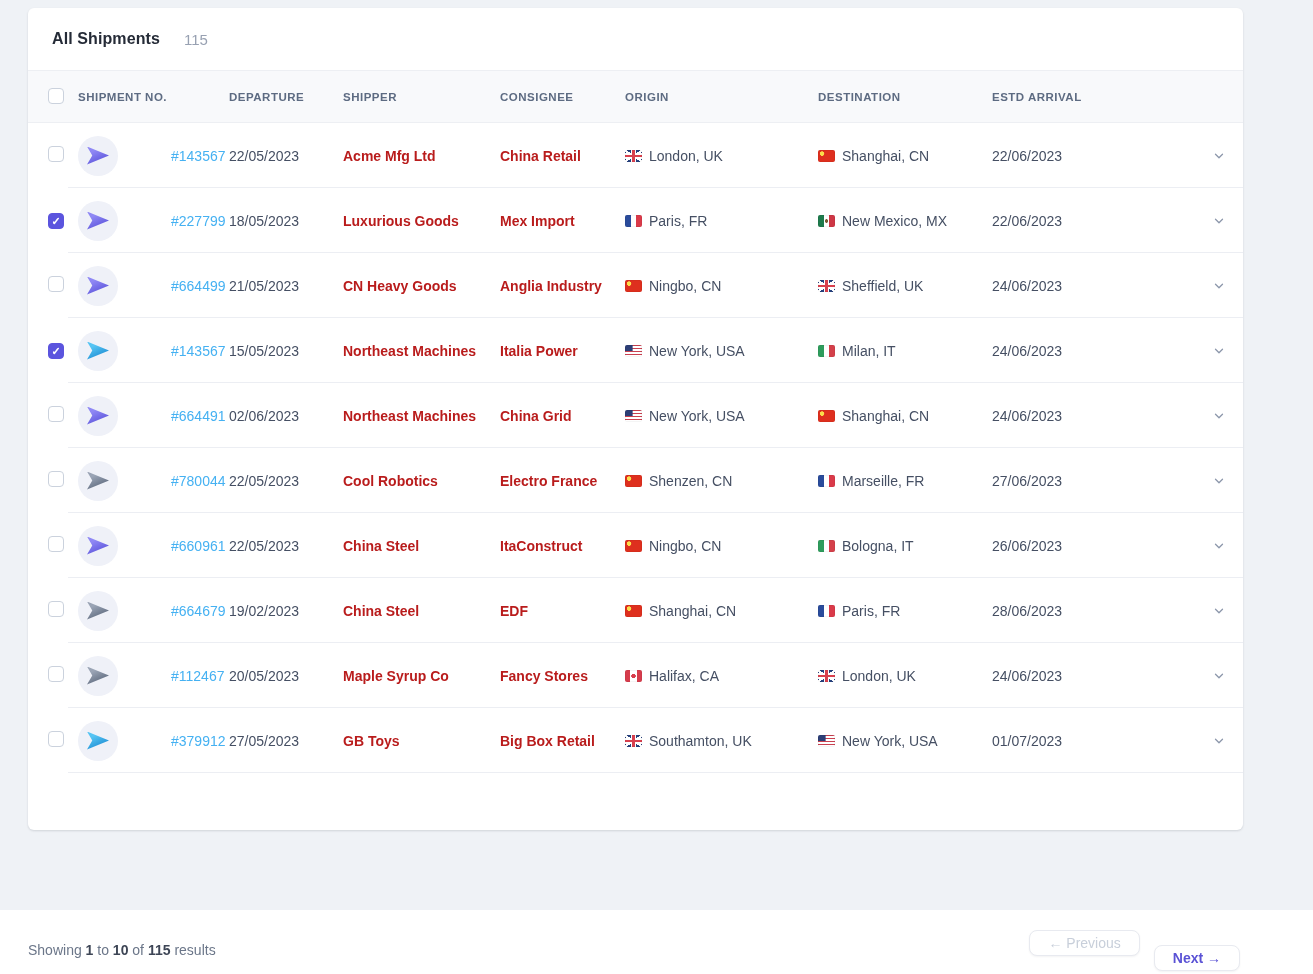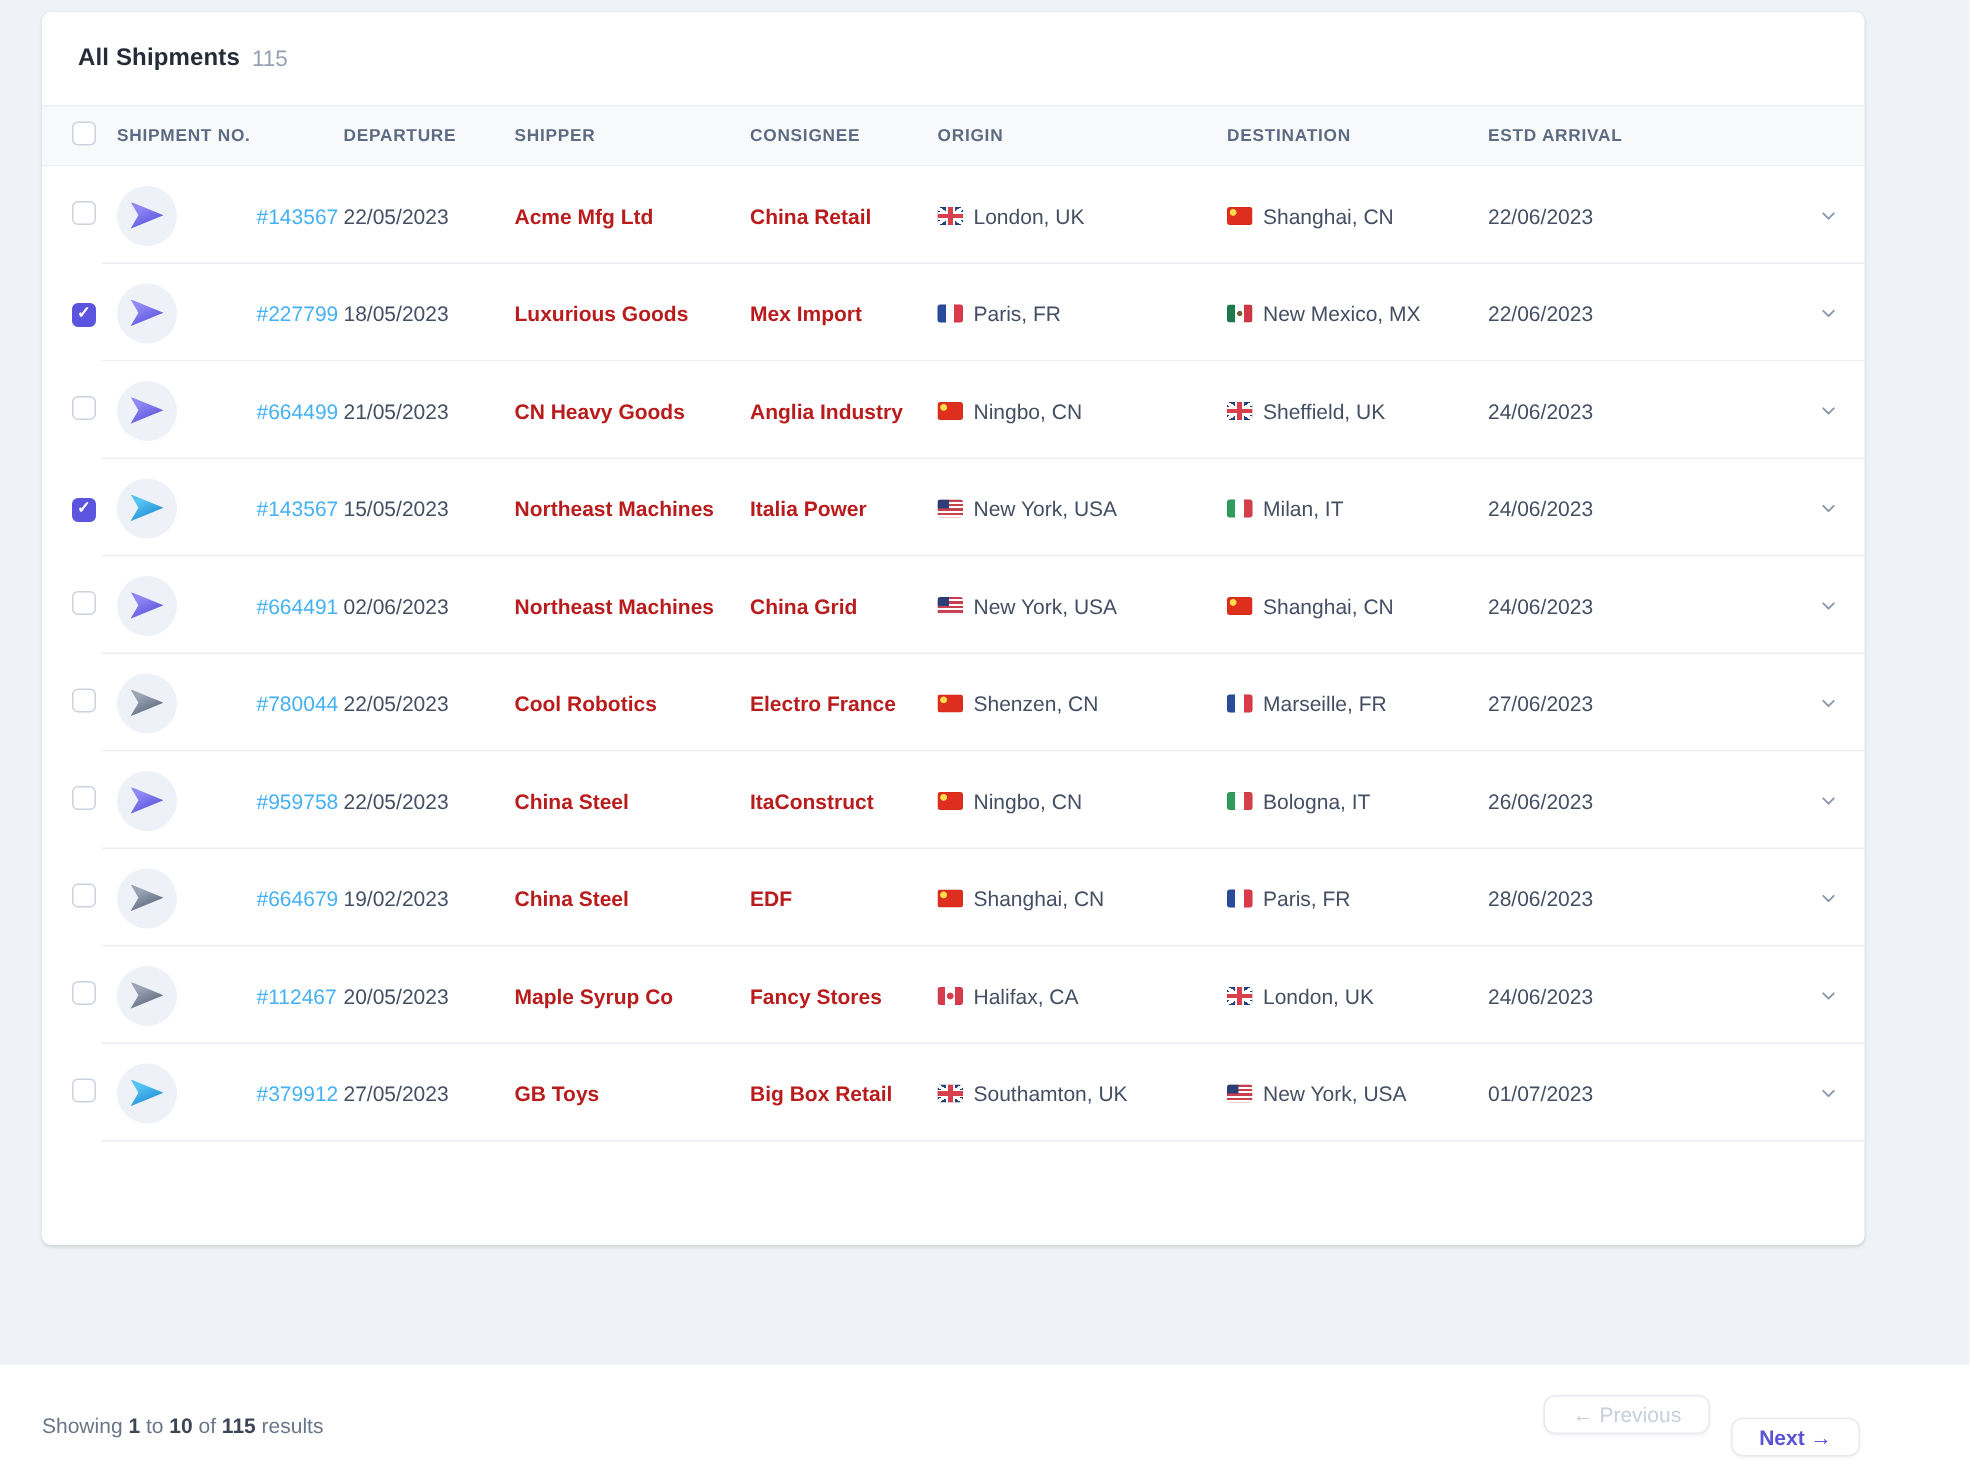"All Shipments" .card-title { gap: 8px -> 24px }
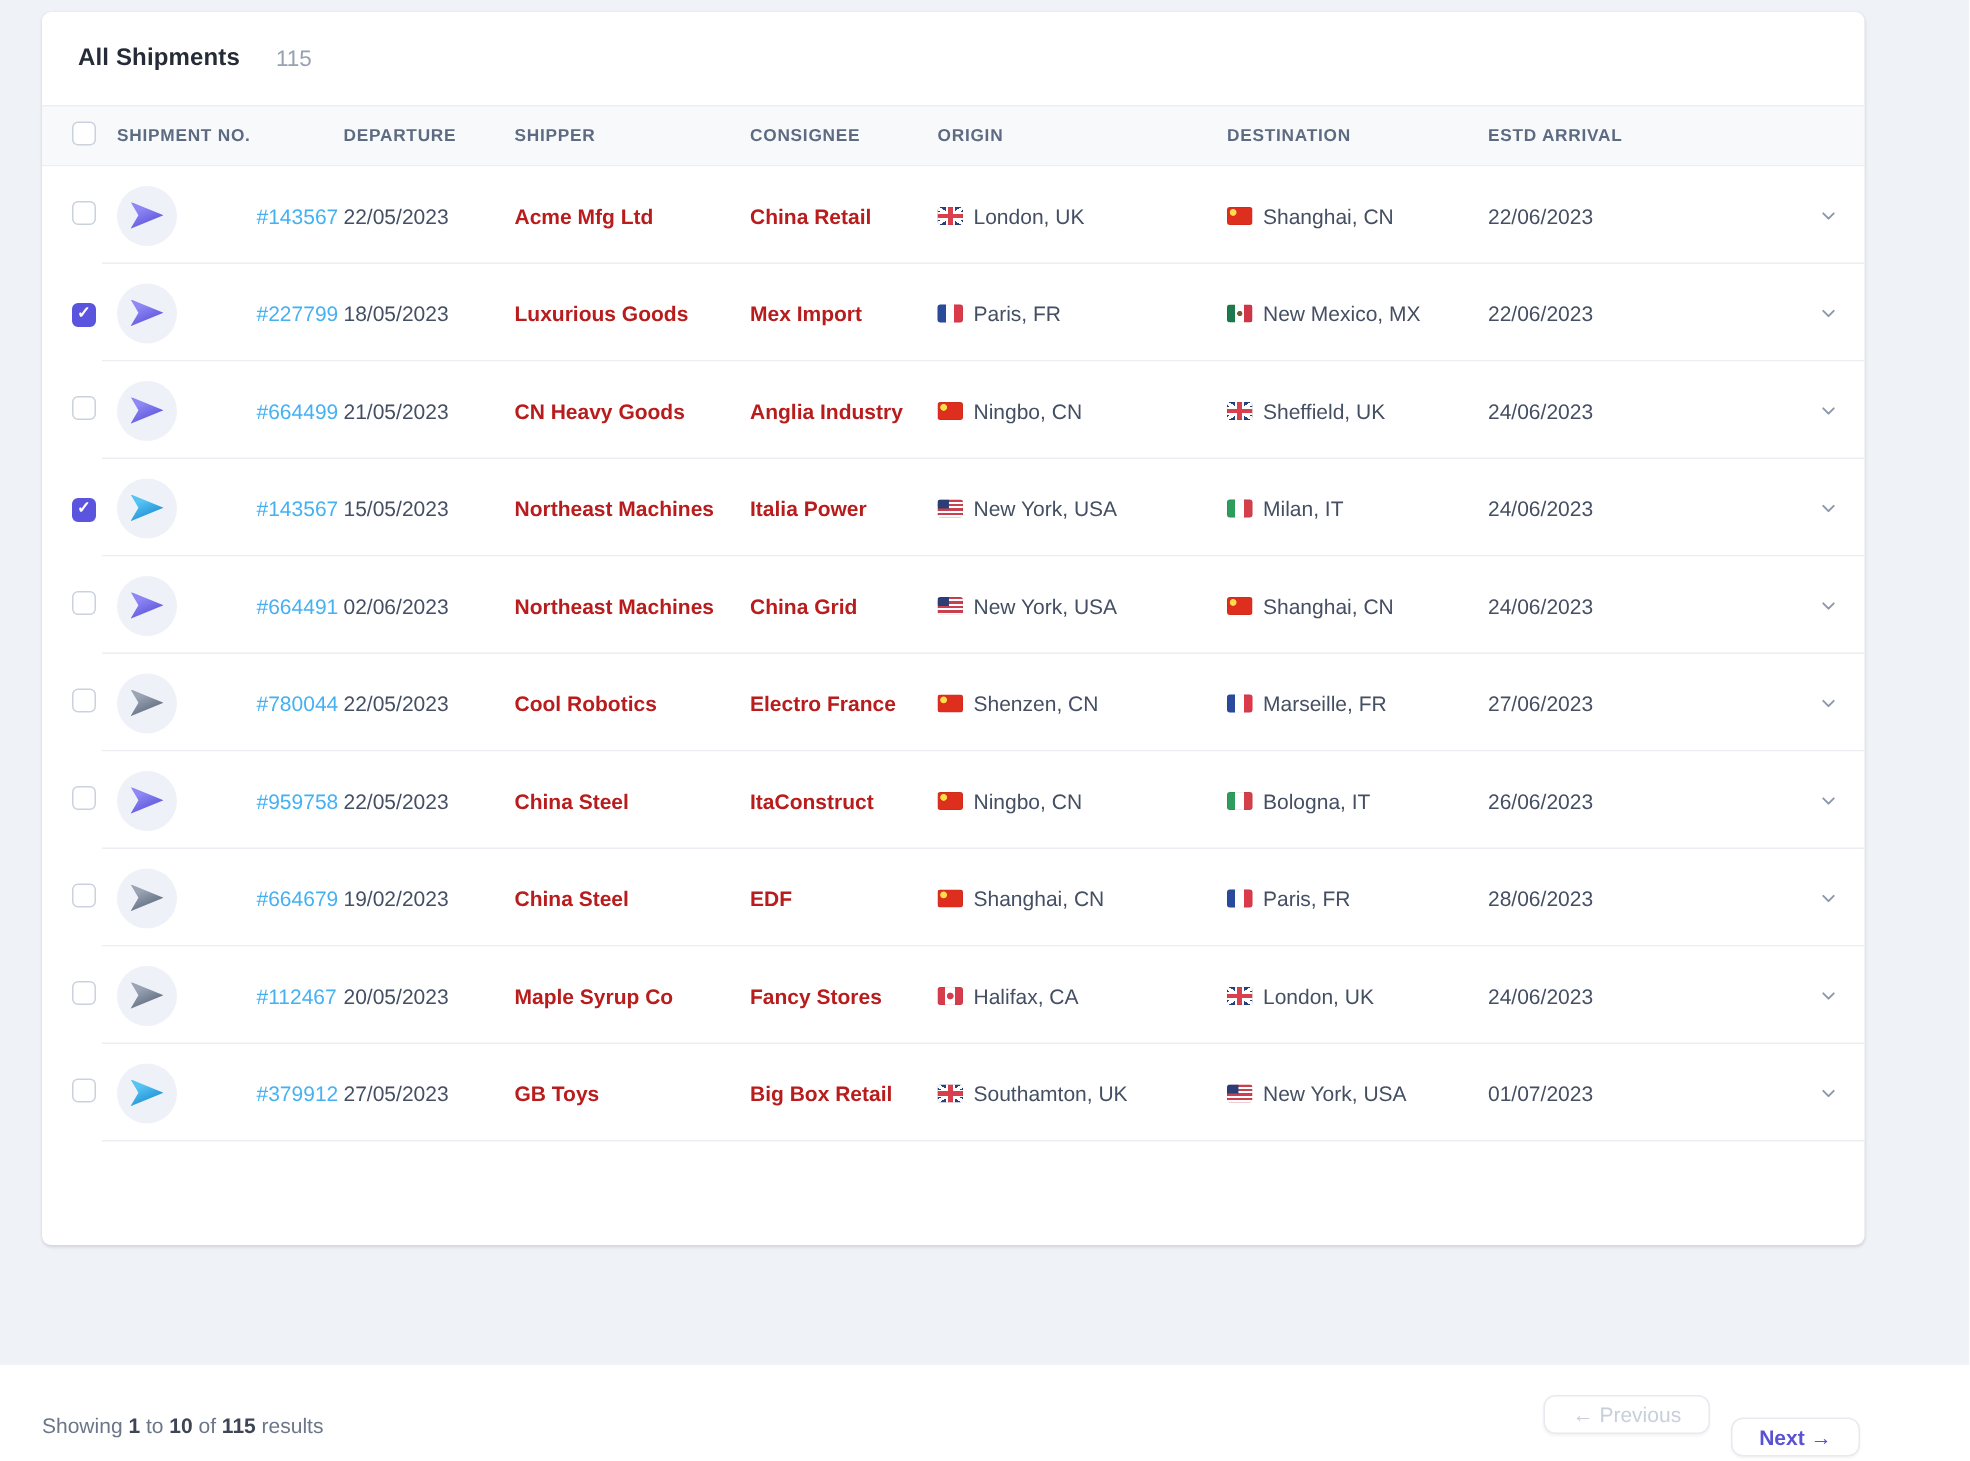"SHIPMENT NO." .thead { height: 41px -> 53px }
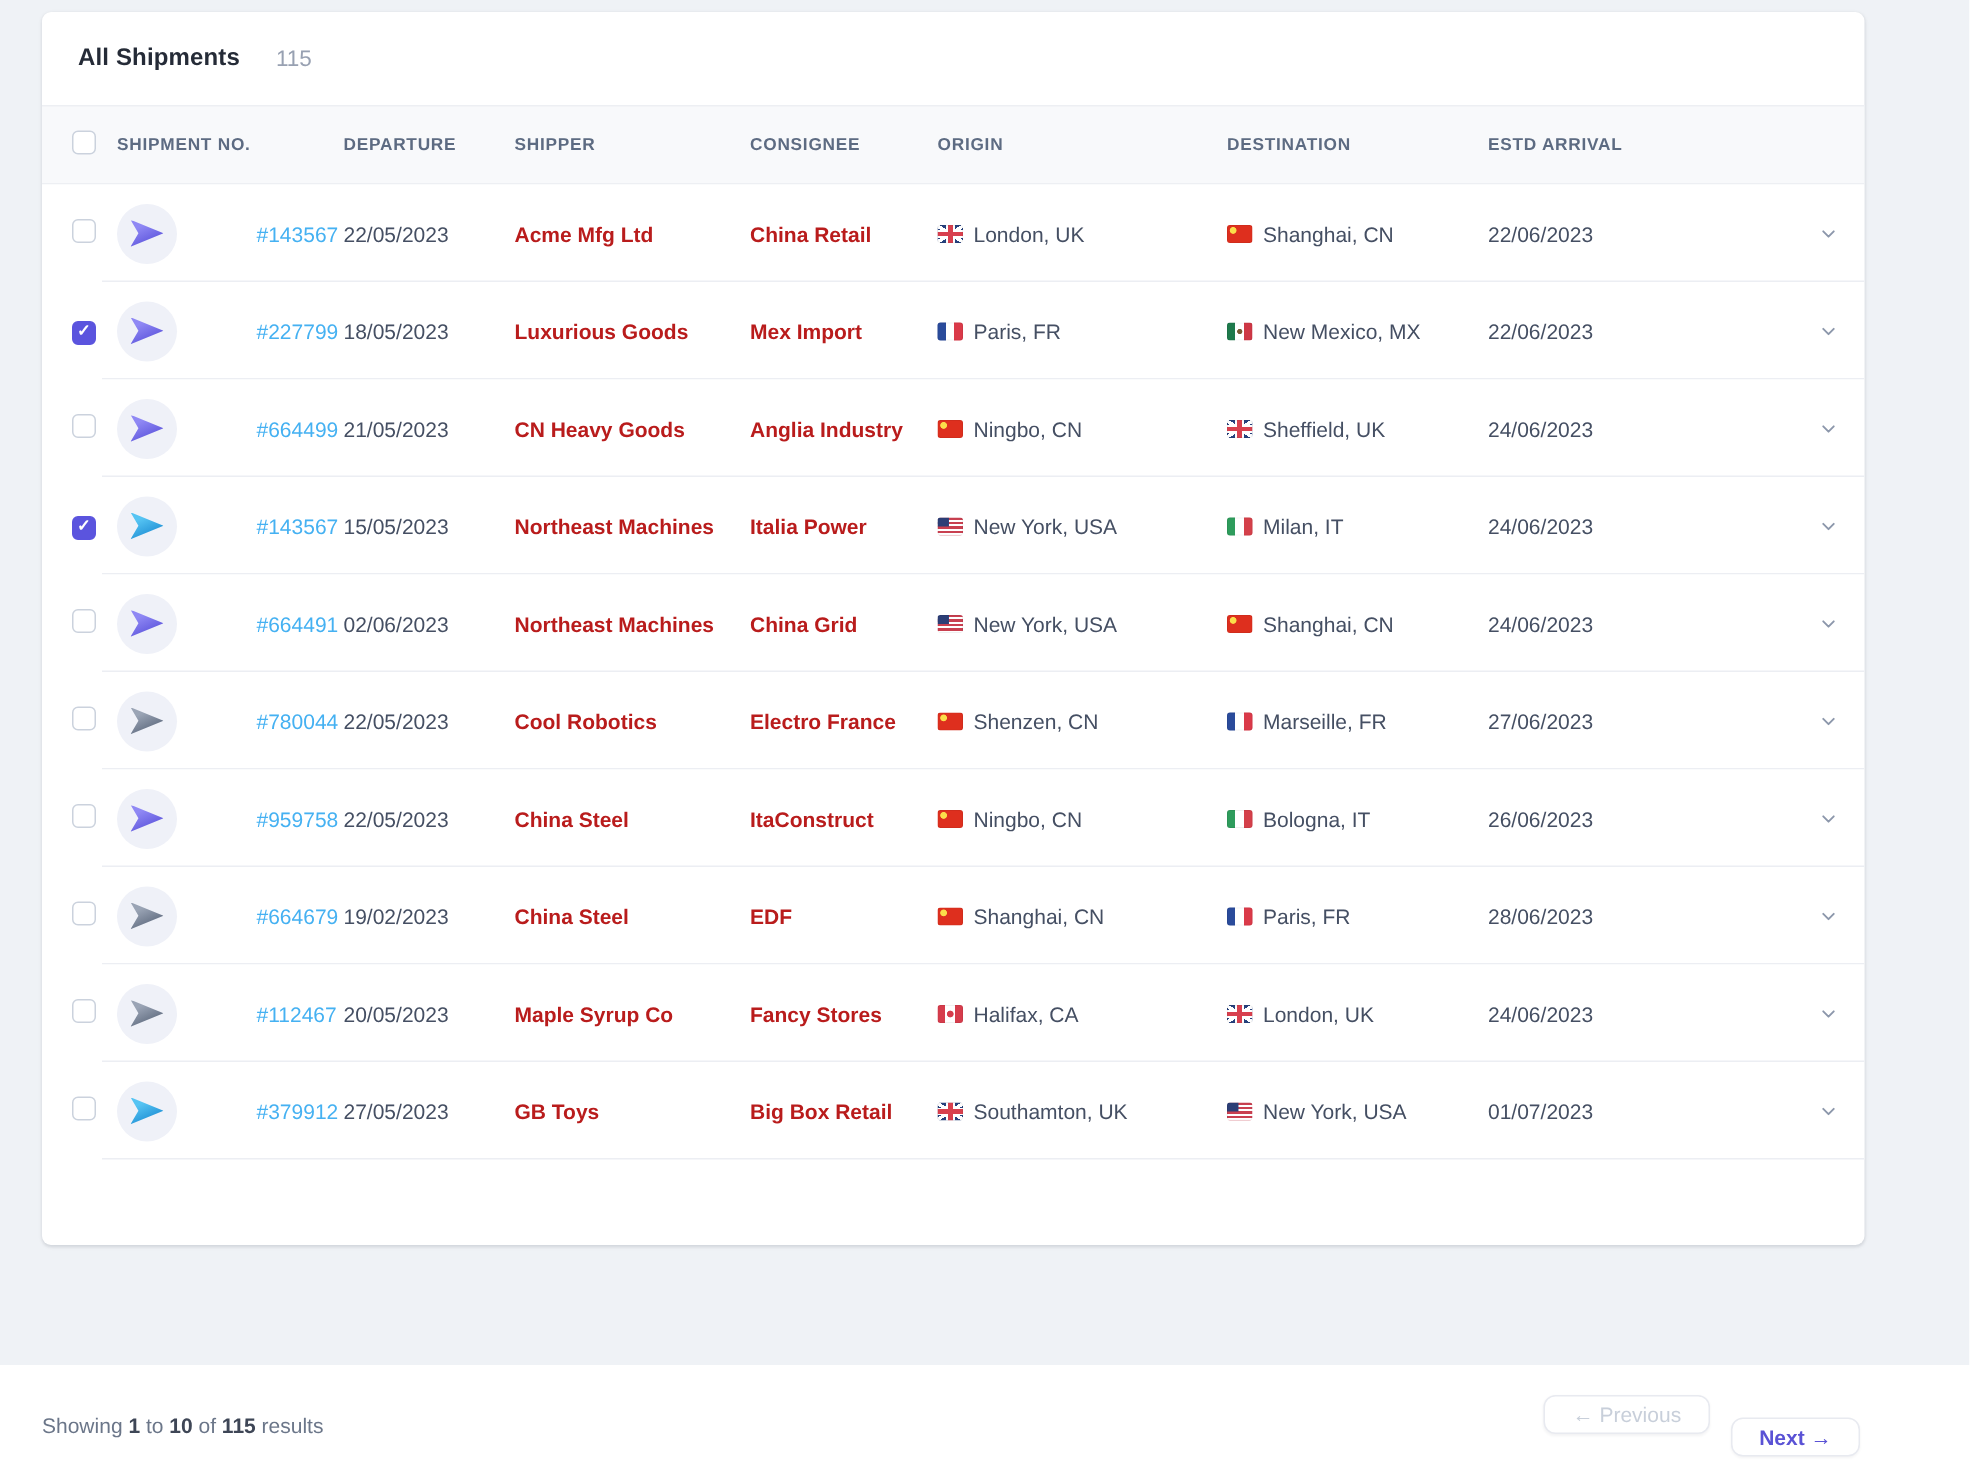"#959758" a.cell { text: 959758 -> 660961 }
